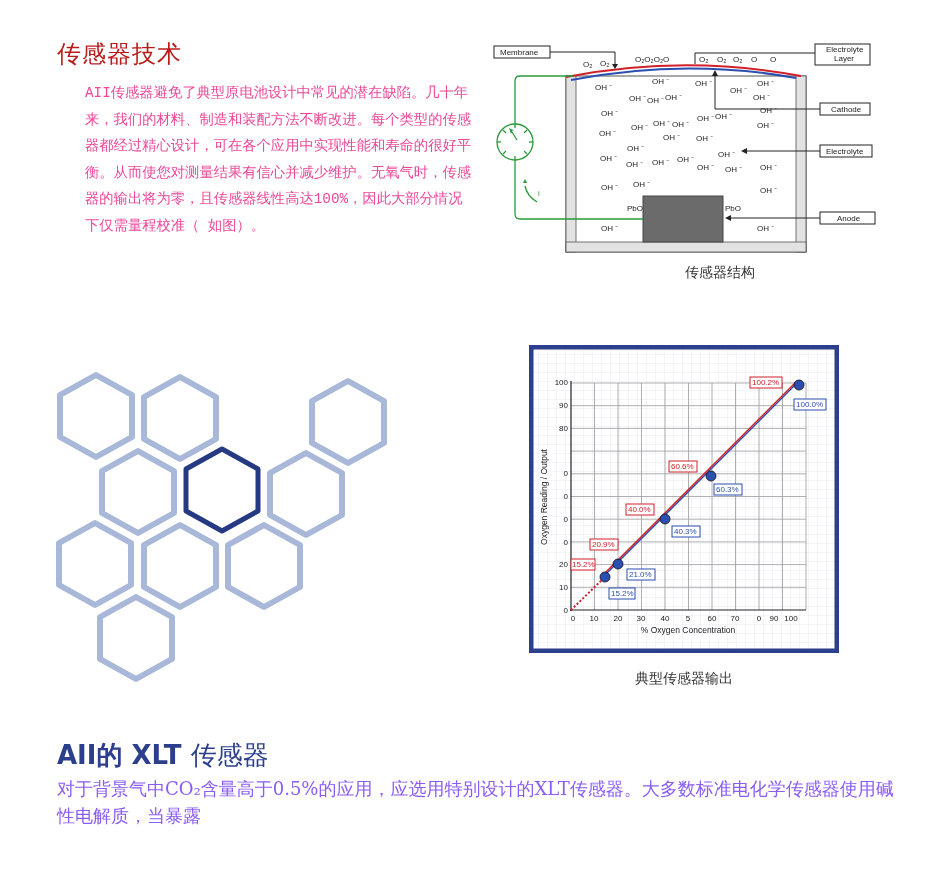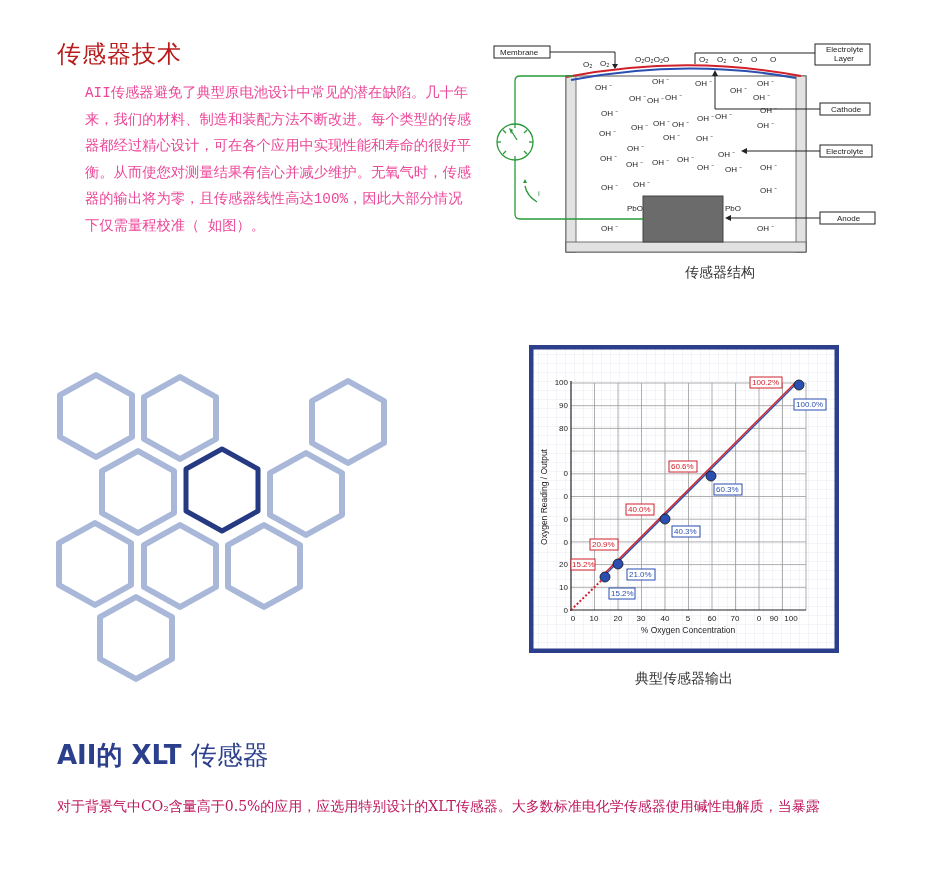"对于背景气中CO₂含量高于0.5%的应用，应选用特别设计的XLT传感器。大多数标" .body2 { color: #be185d -> #8b5cf6; font-size: 14px -> 18px; margin-top: 17px -> none }
